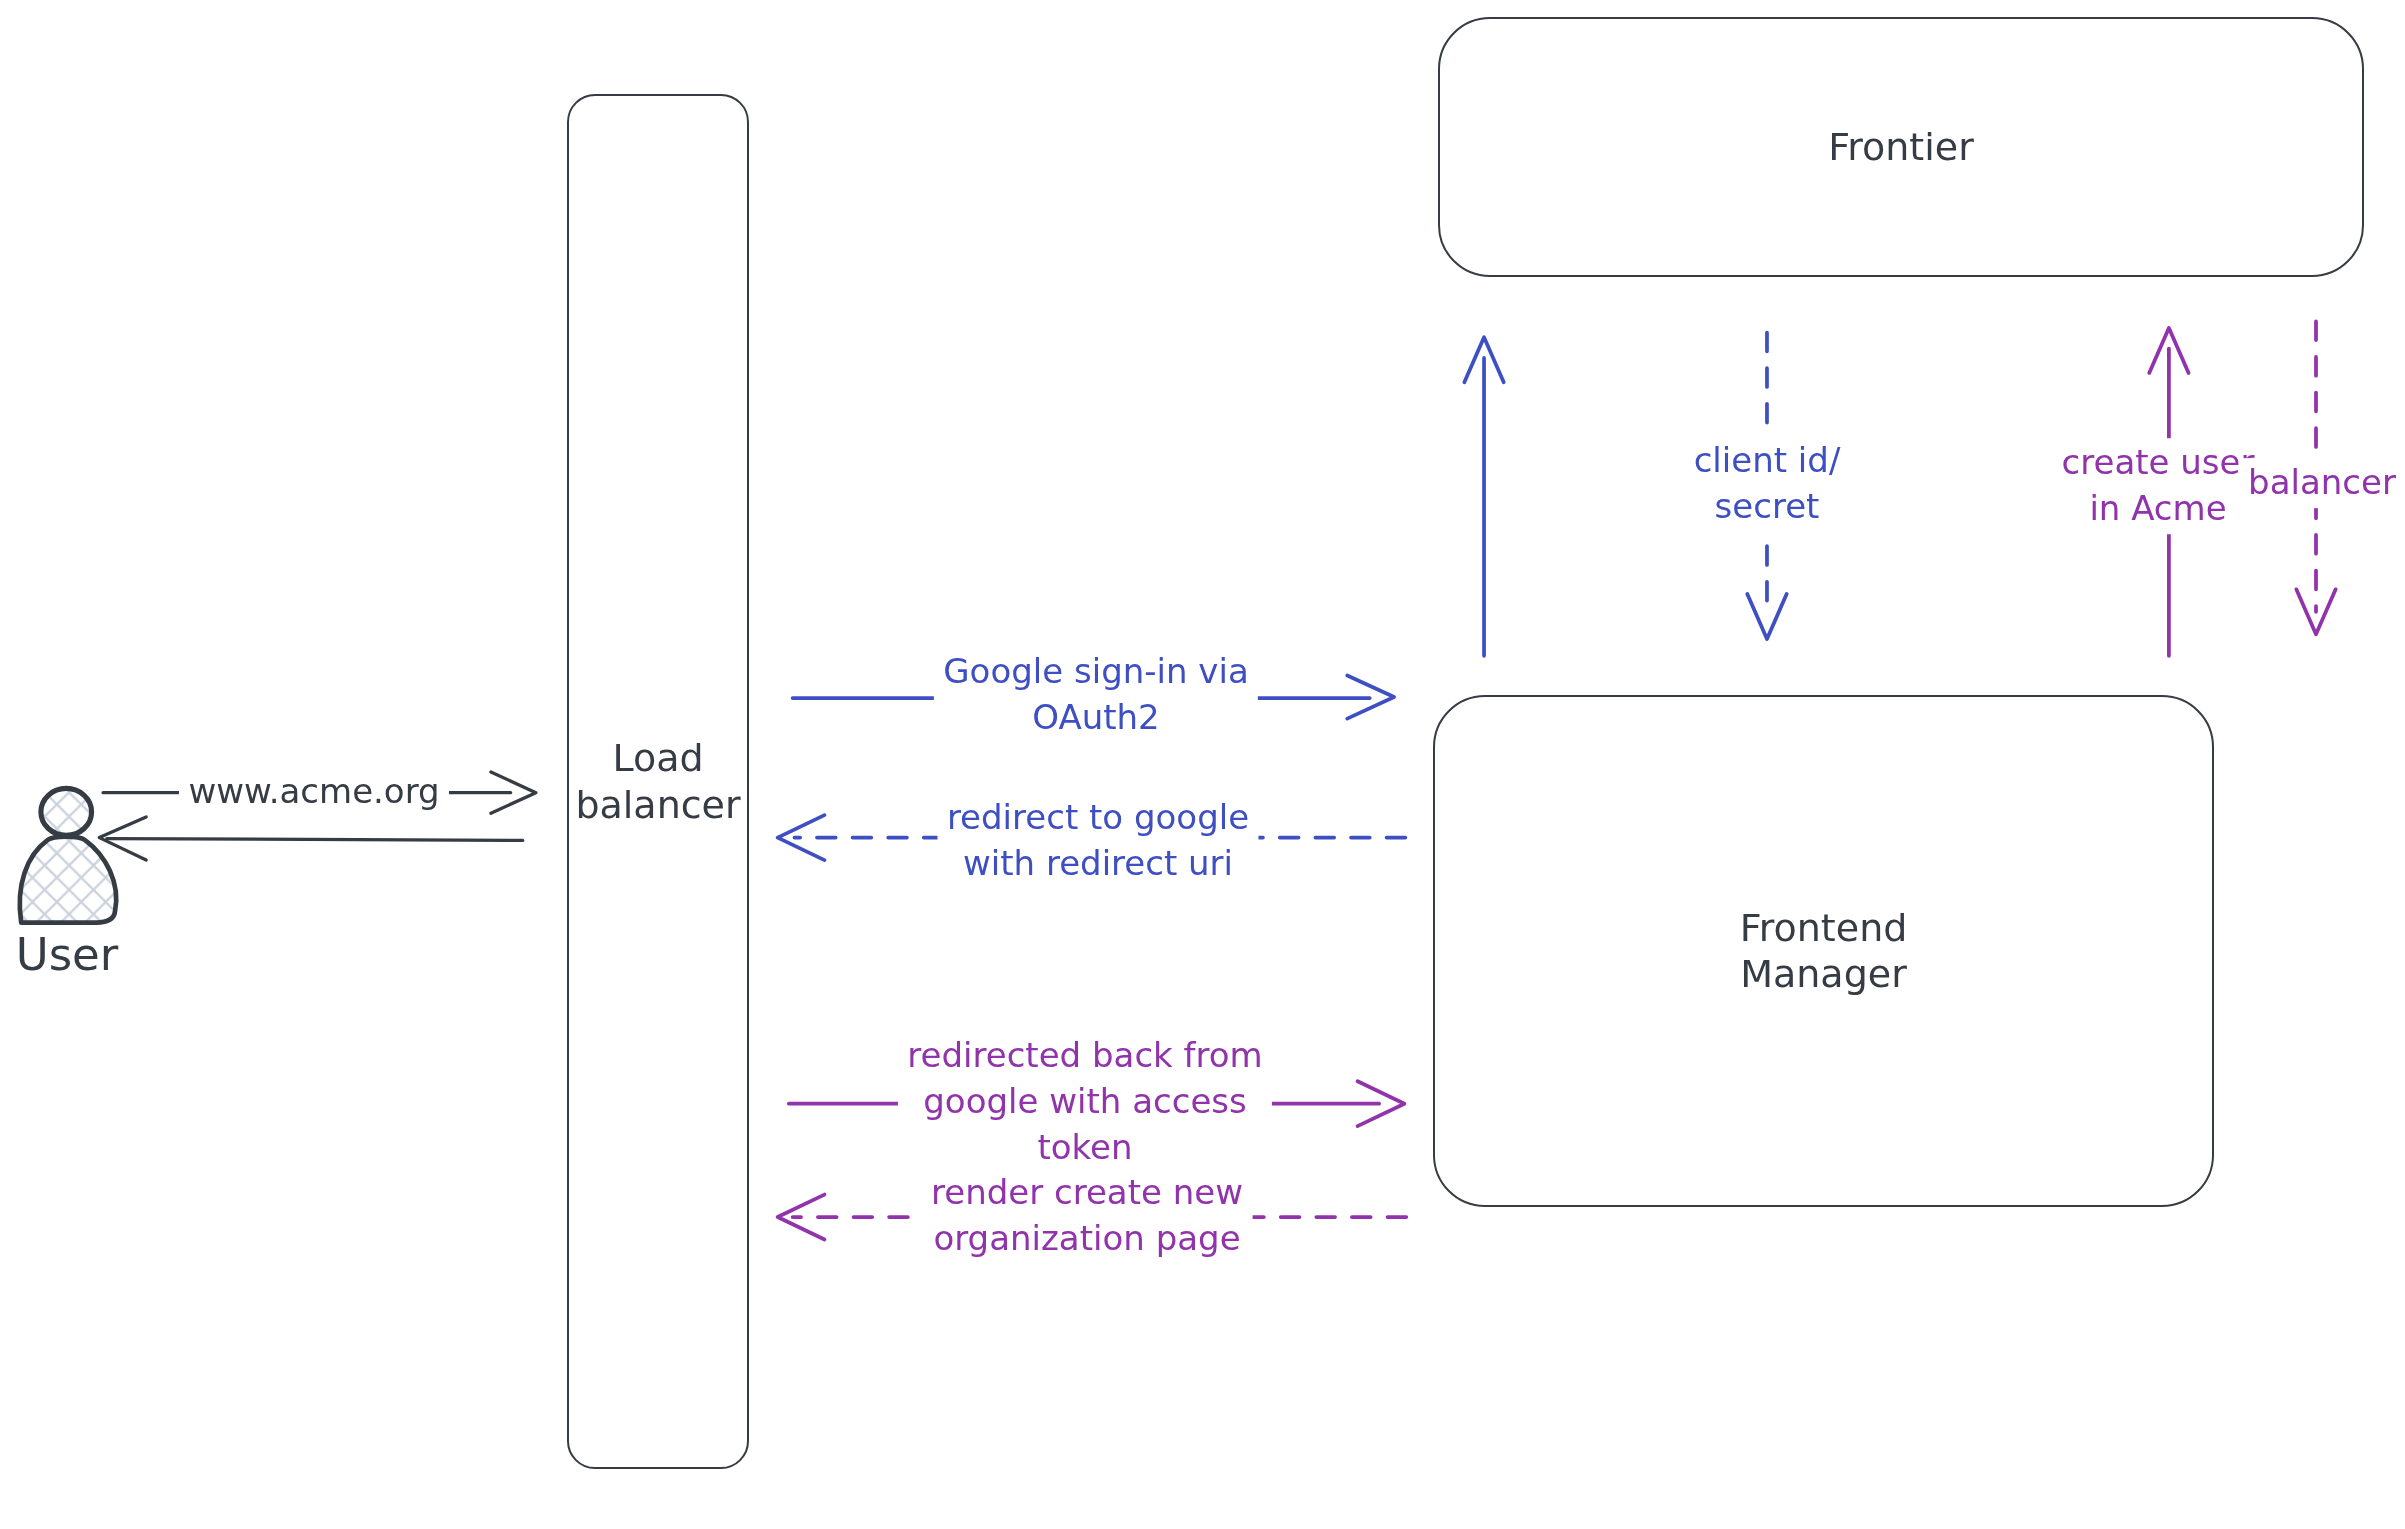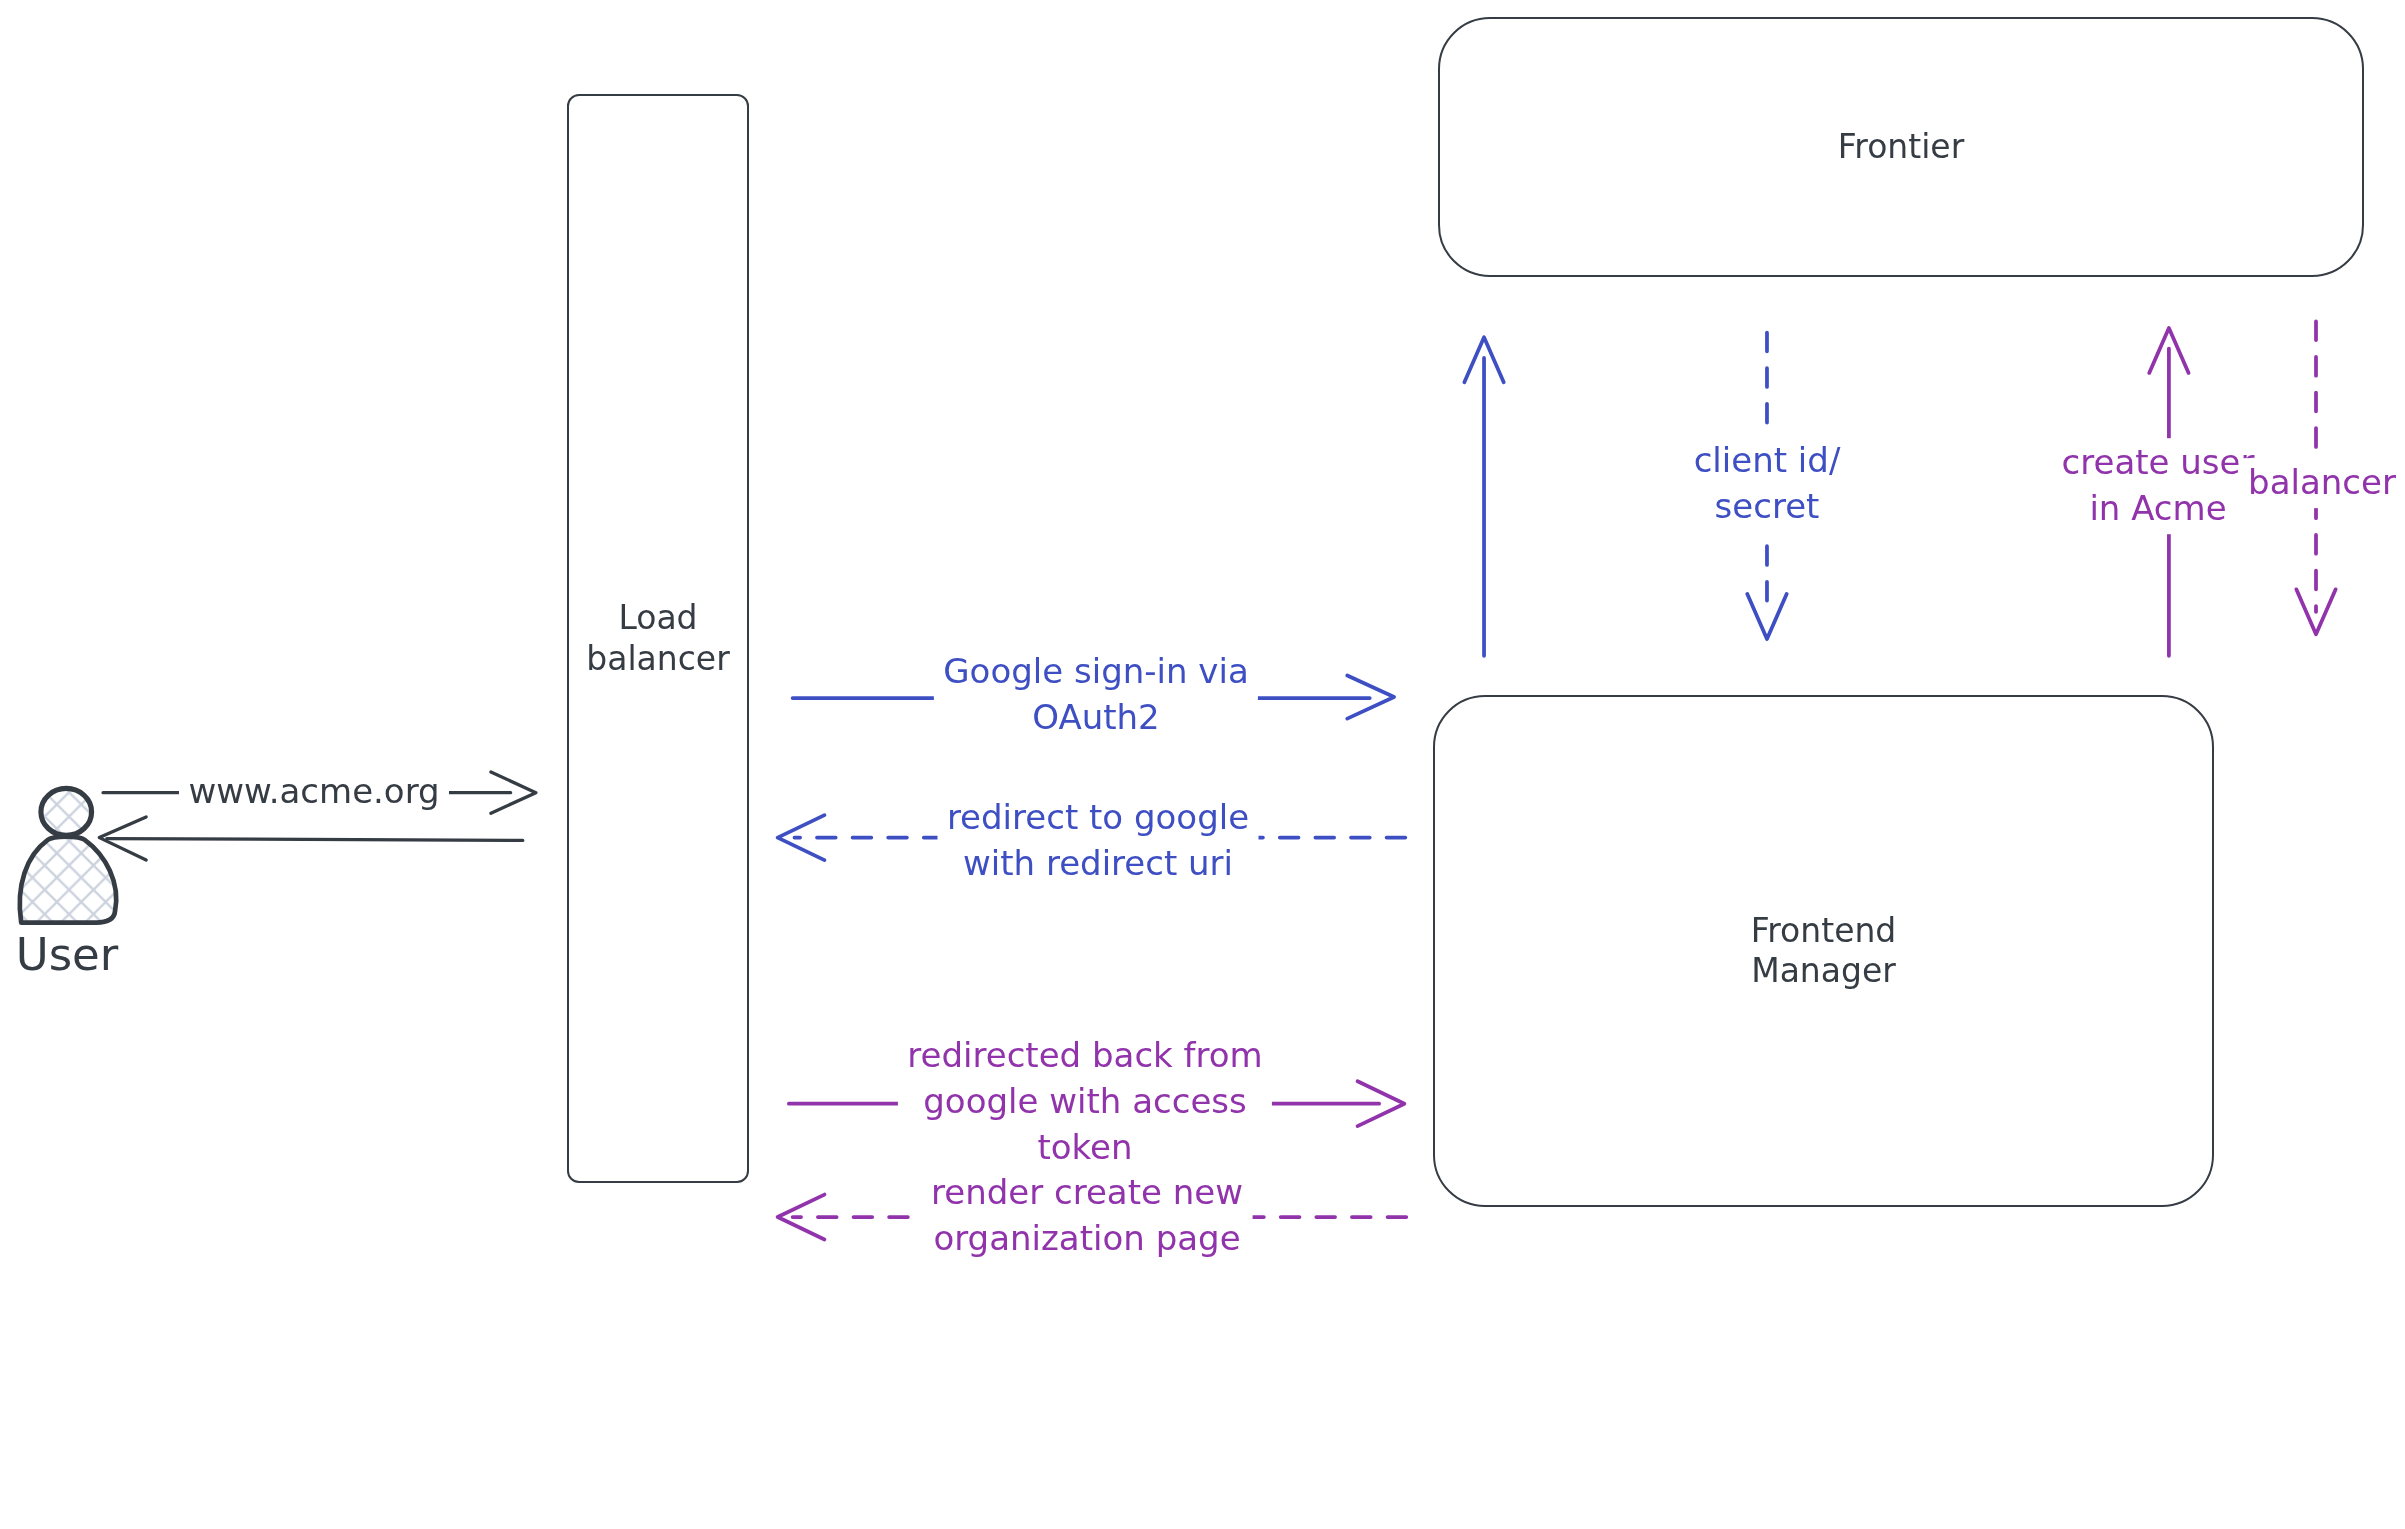"Frontier" .box .title { font-size: 33px -> 38px }
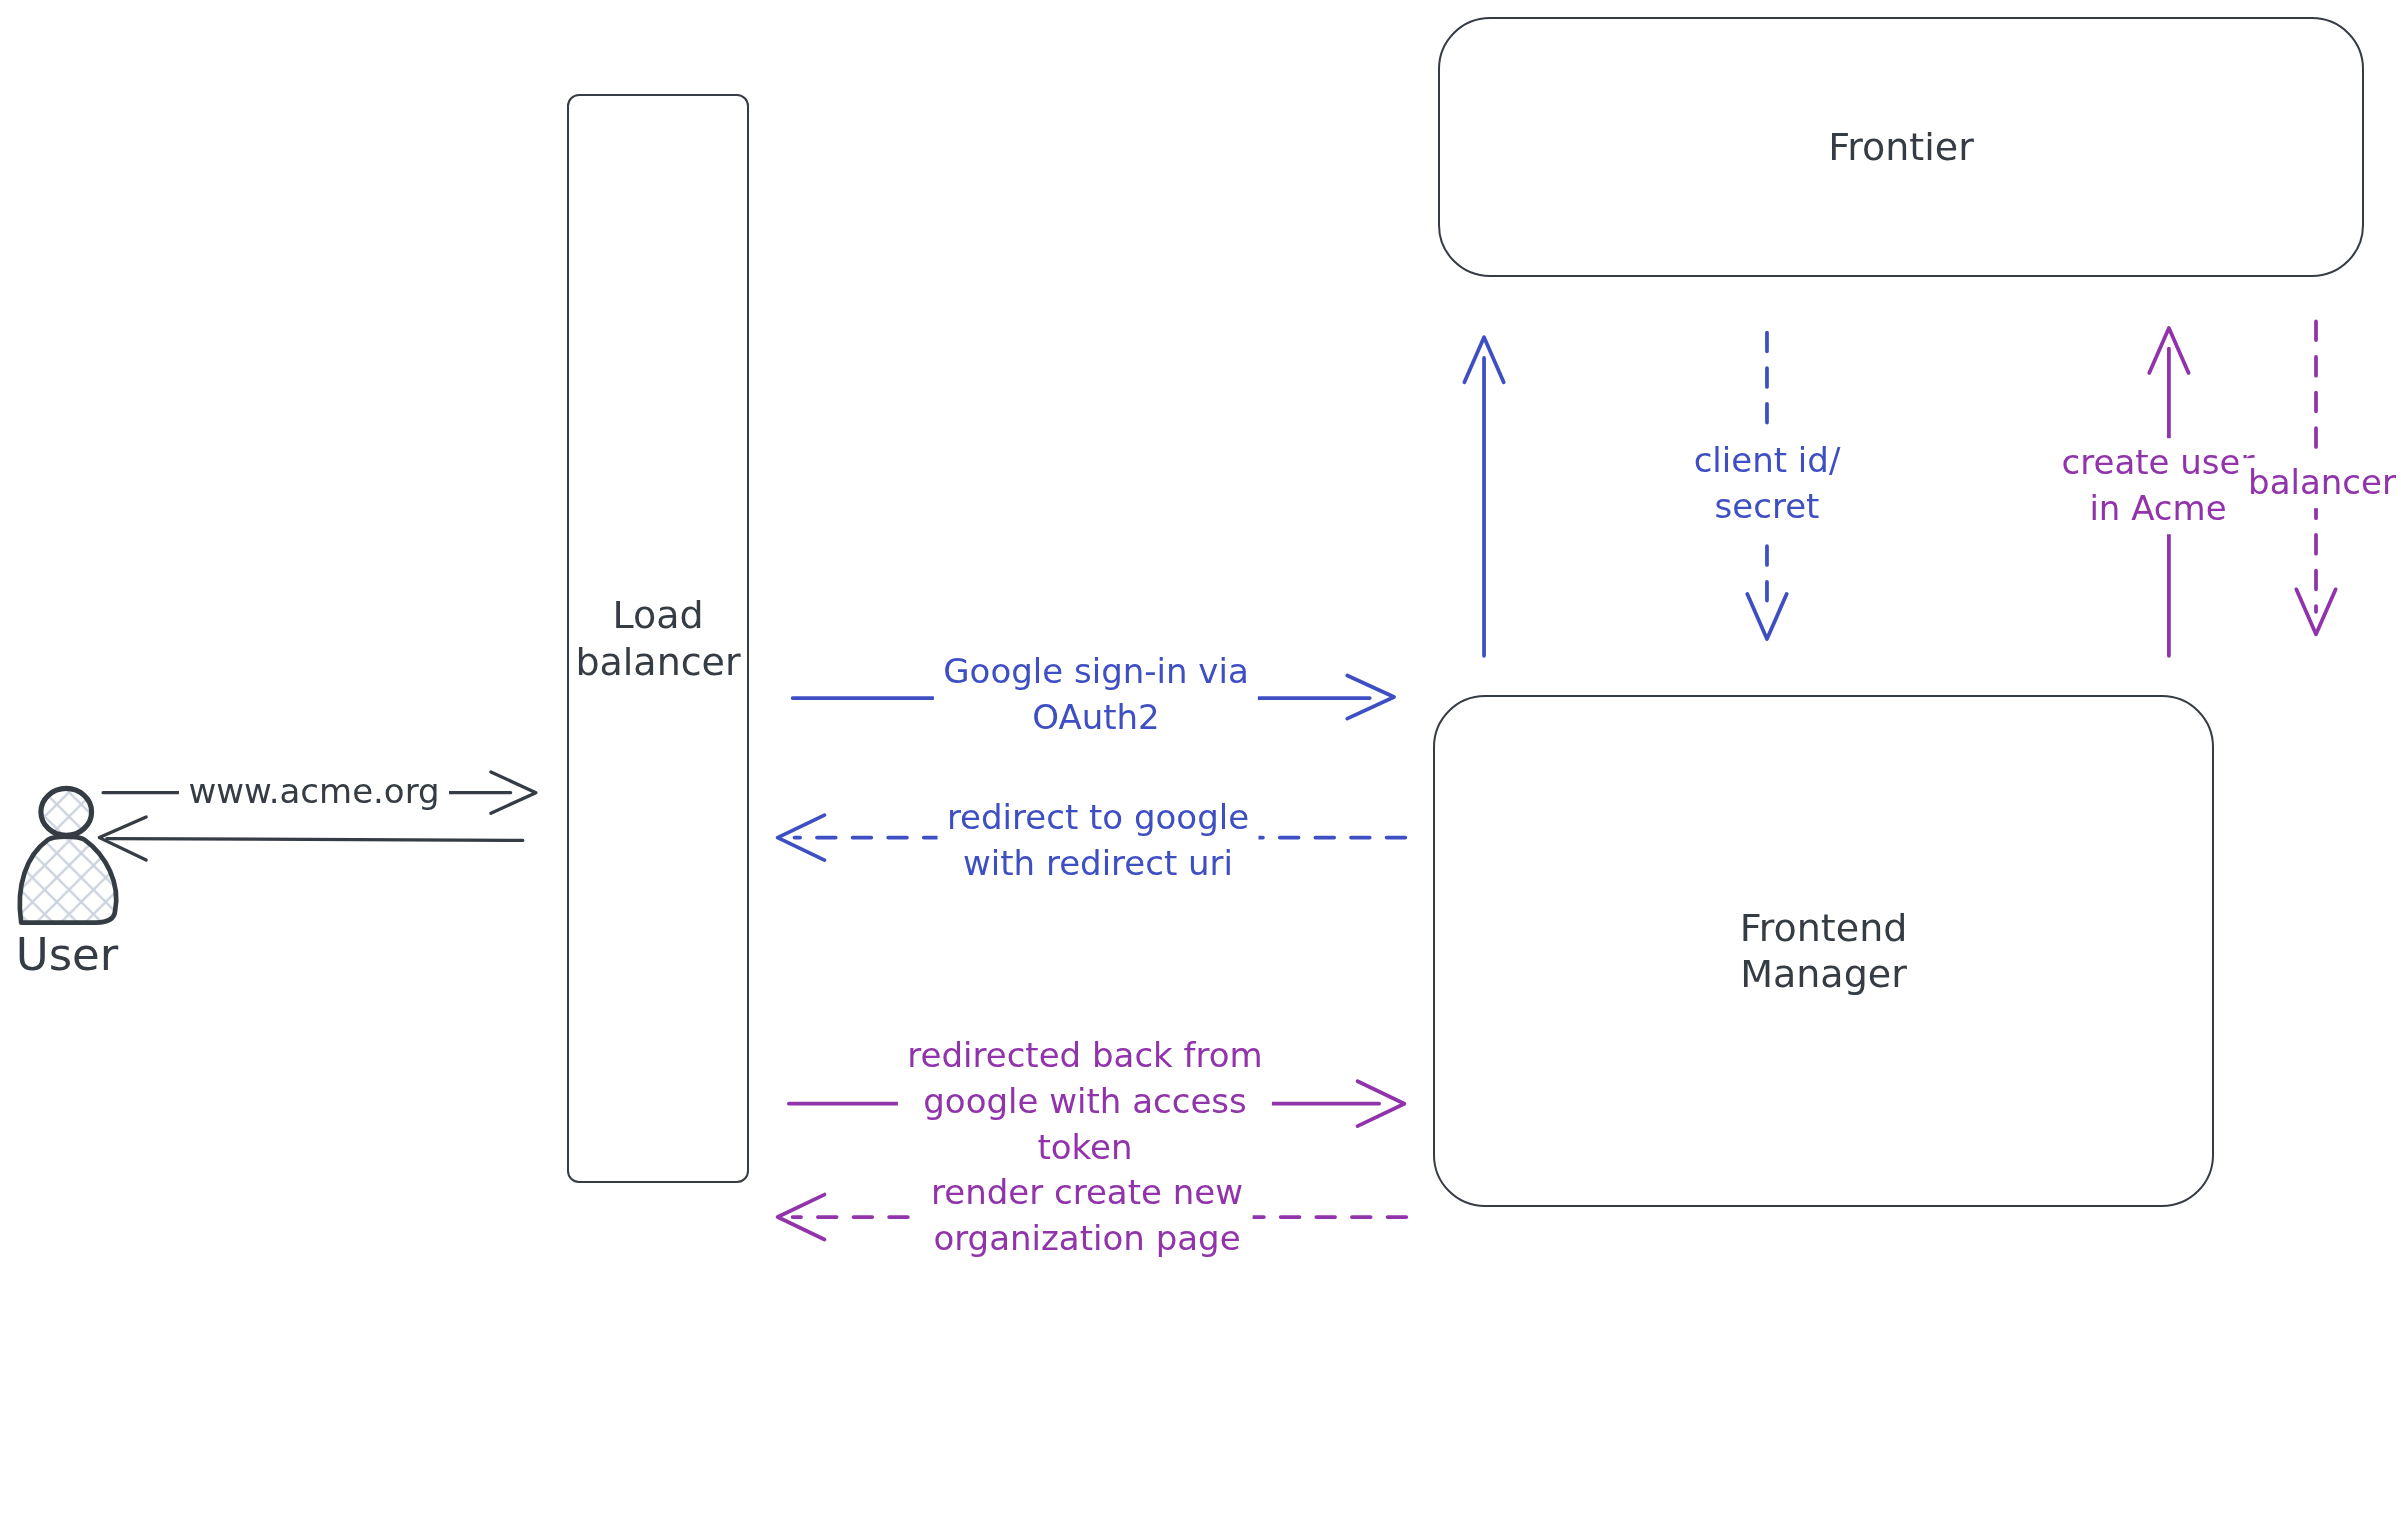"Load" #load-balancer { border-radius: 12px -> 28px; height: 1089px -> 1375px }
